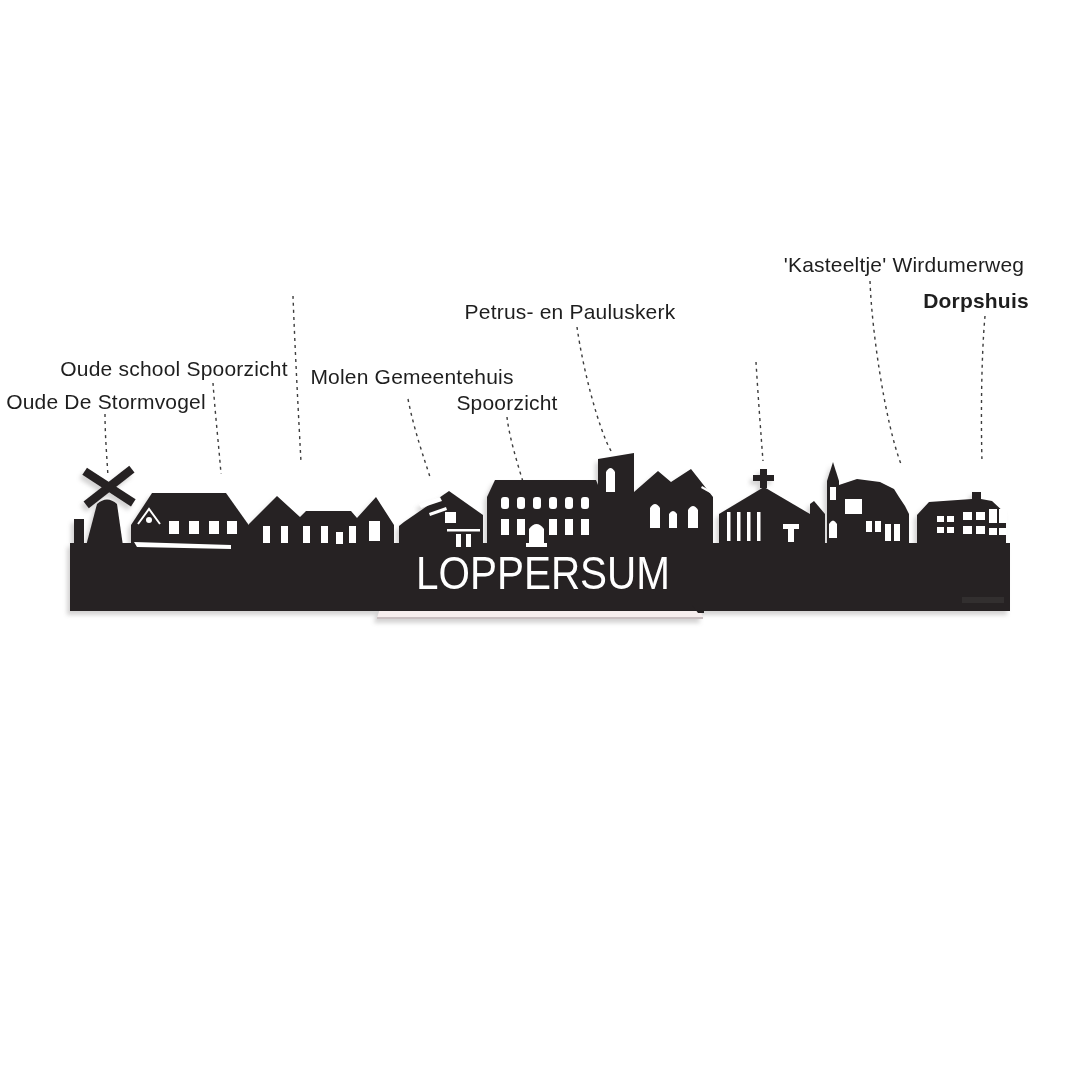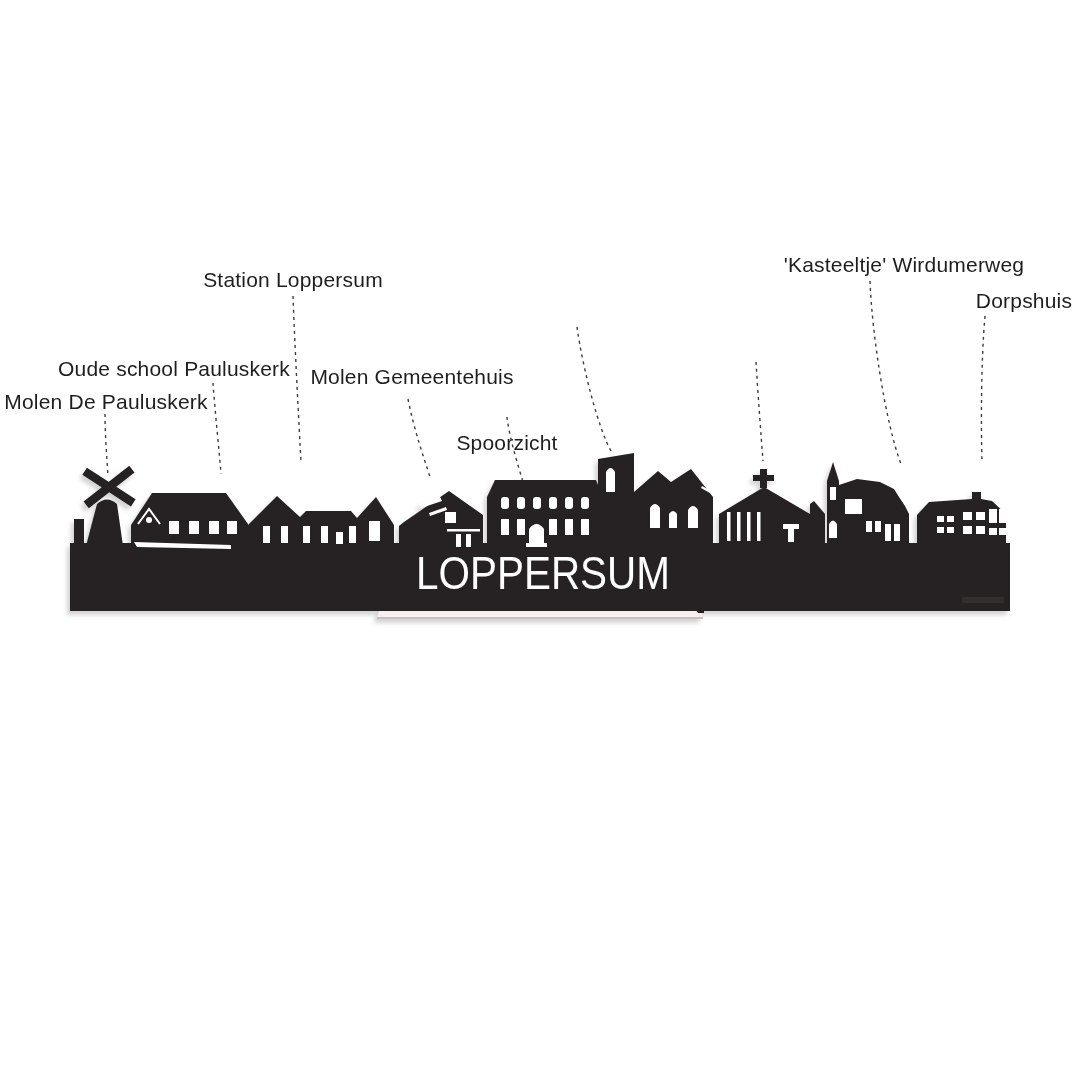"Station Loppersum" div.callout { html: <div>Station Loppersum</div> -> none }
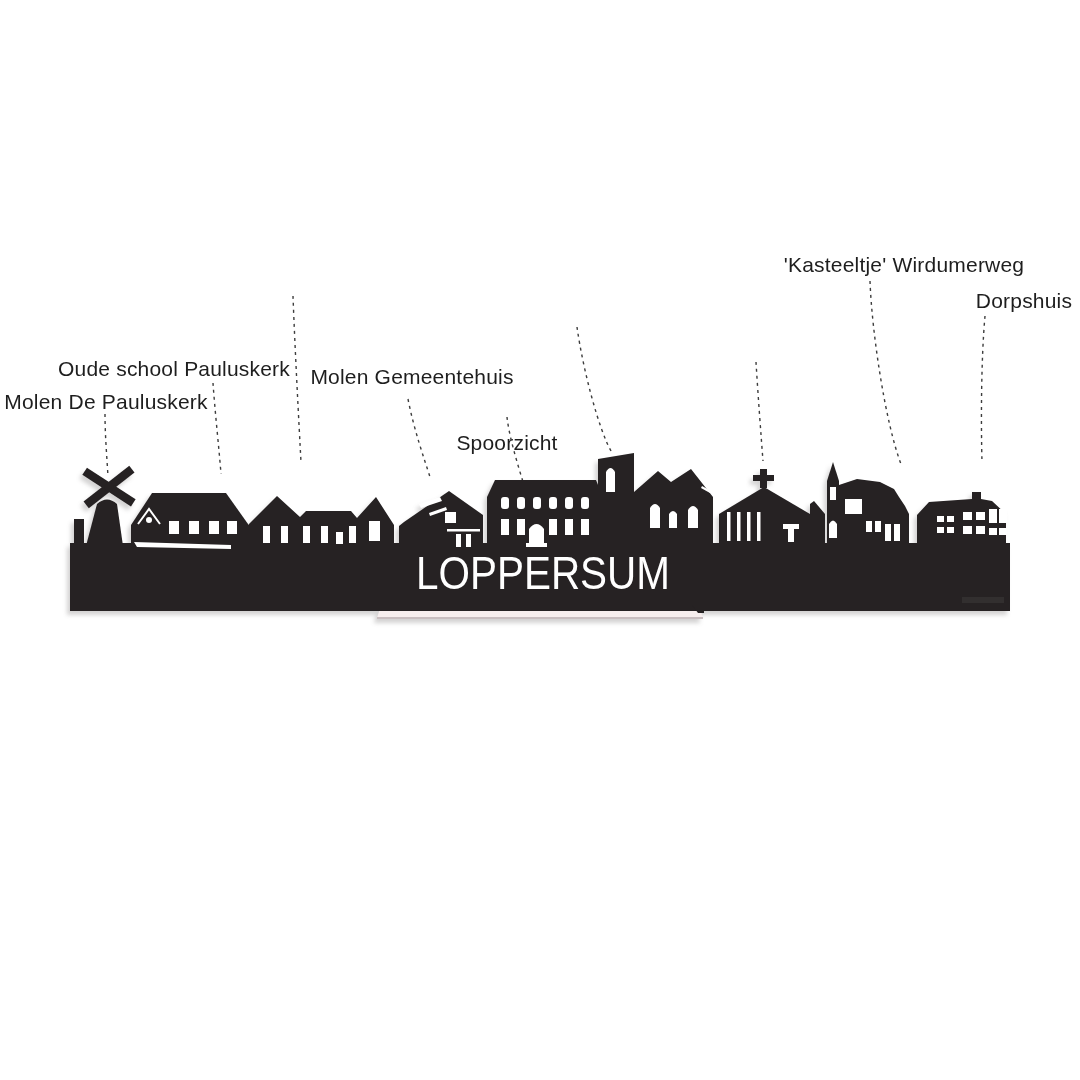"Petrus- en Pauluskerk" div.callout { html: none -> <div>Petrus- en Pauluskerk</div> }
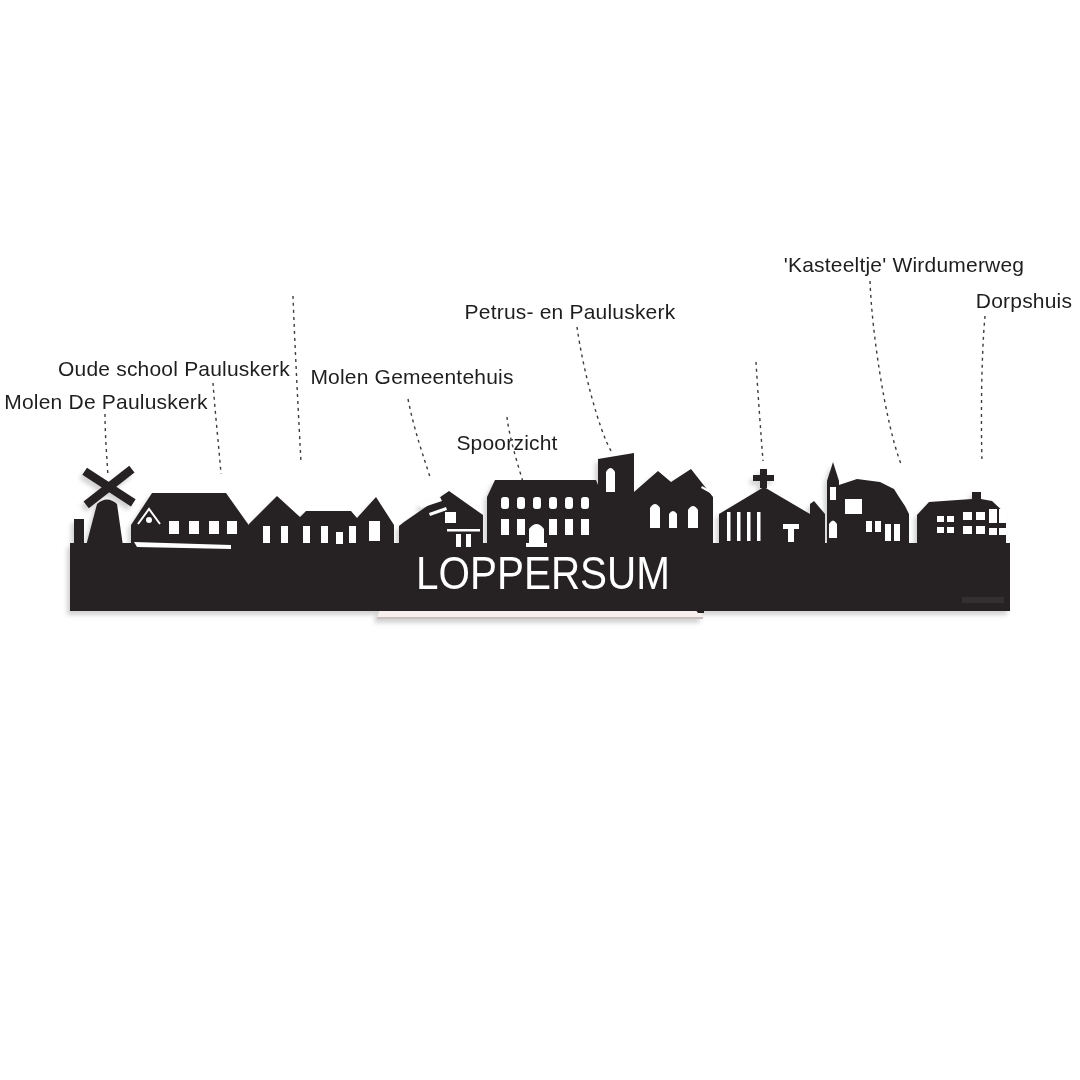"Dorpshuis" .callout-dorpshuis { font-weight: none -> bold; left: 1024px -> 976px }
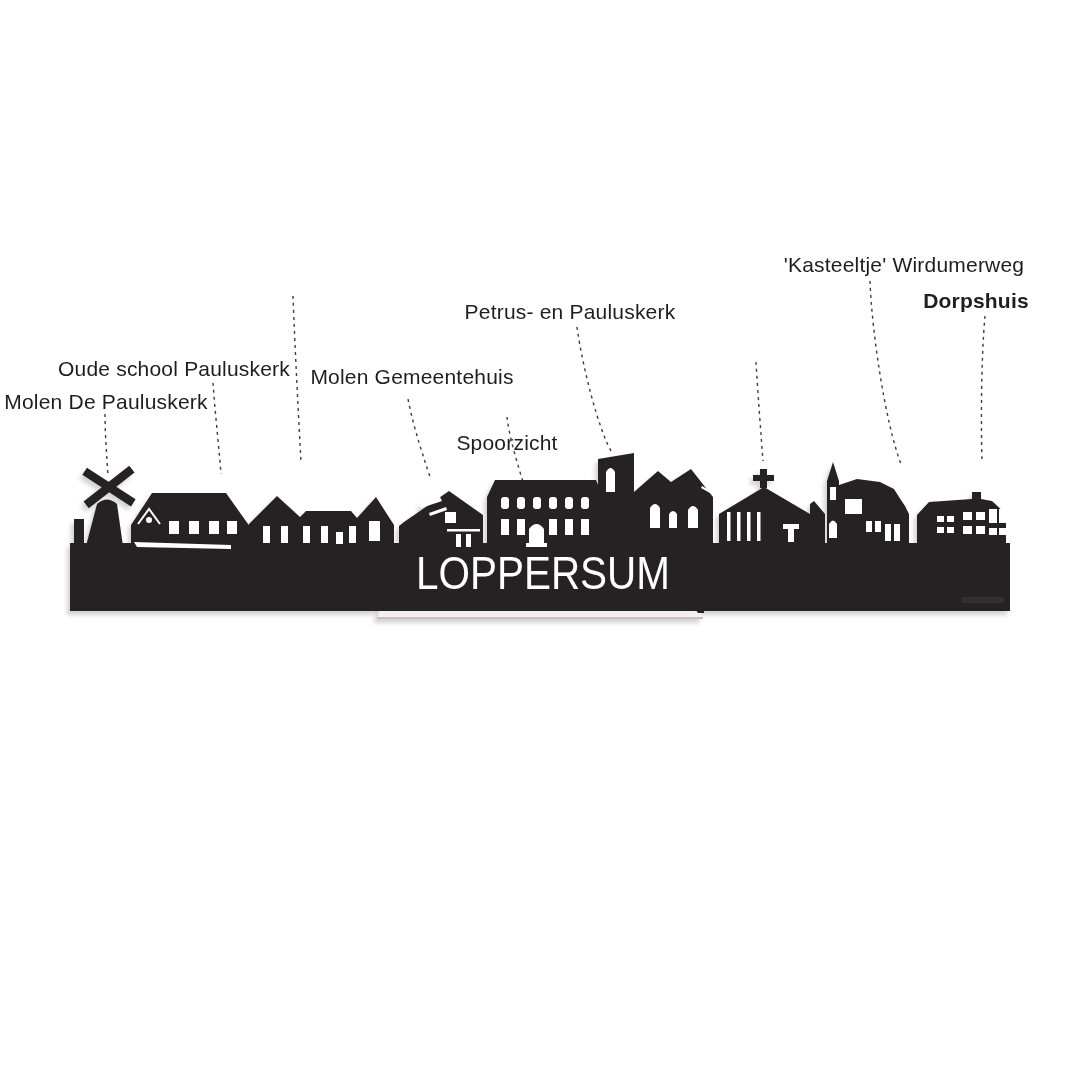"Oude school Pauluskerk" div.callout { text: Pauluskerk -> Spoorzicht }
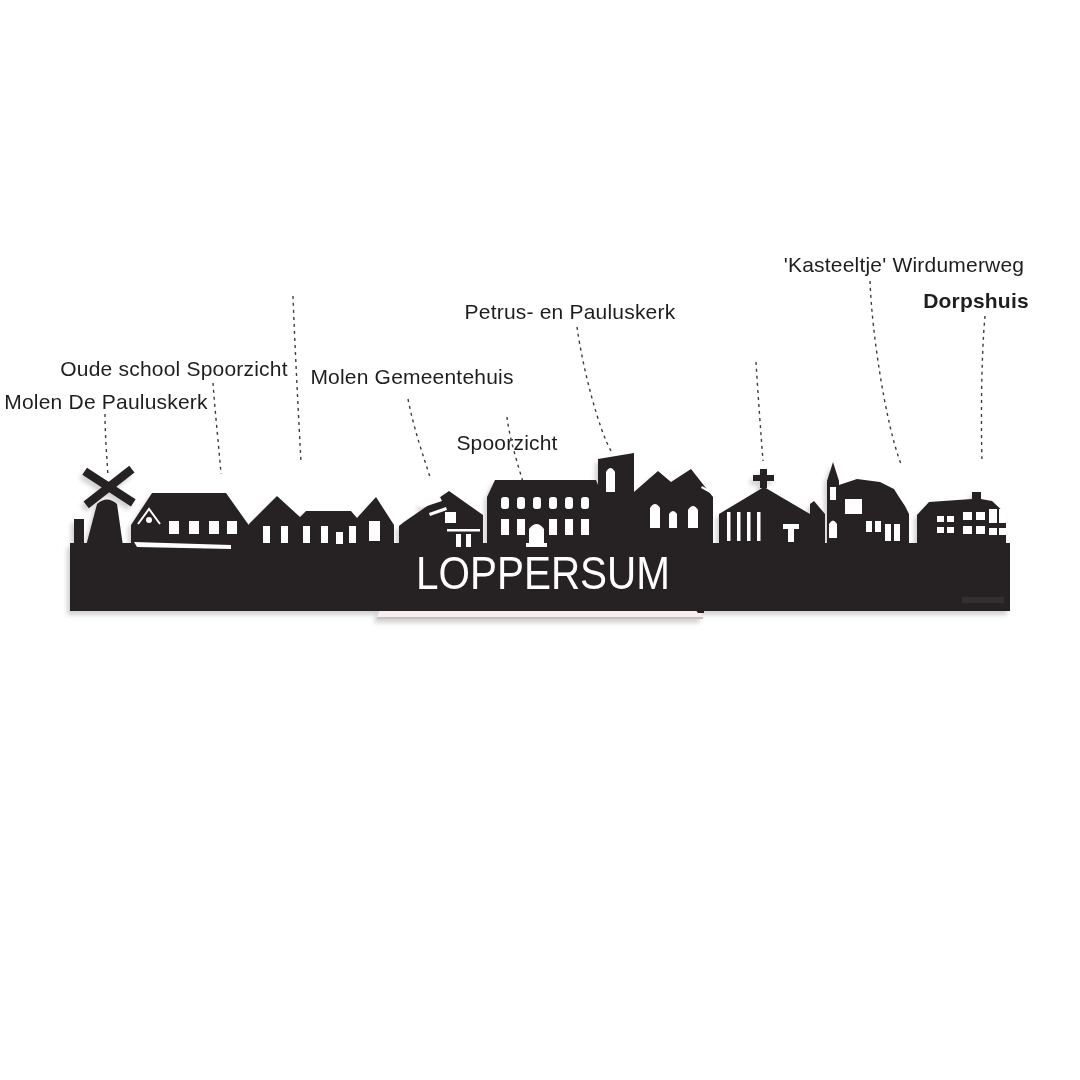"Molen De Pauluskerk" div.callout { text: Molen De Pauluskerk -> Oude De Stormvogel }
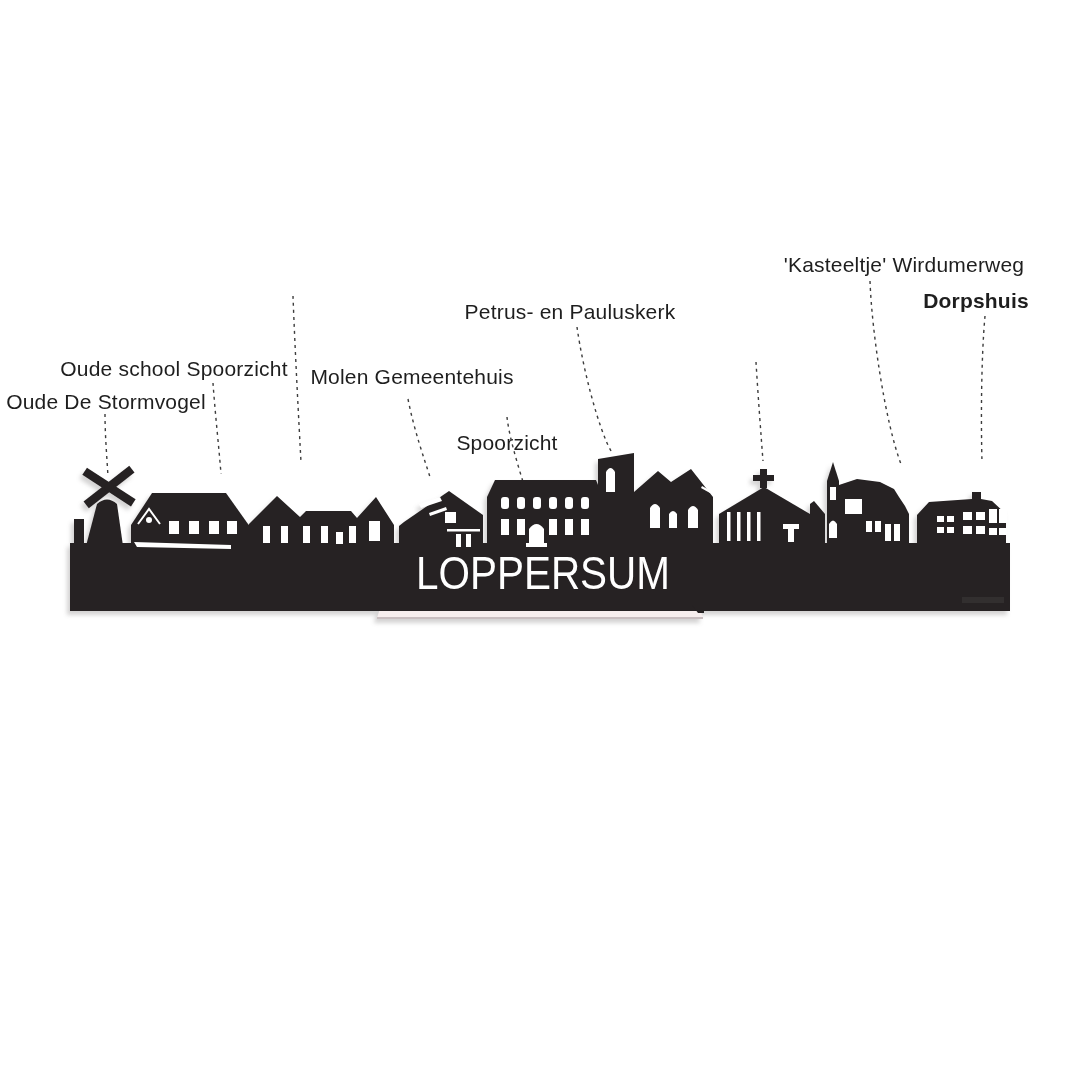"Spoorzicht" .callout-spoorzicht { margin-top: 40px -> none }
